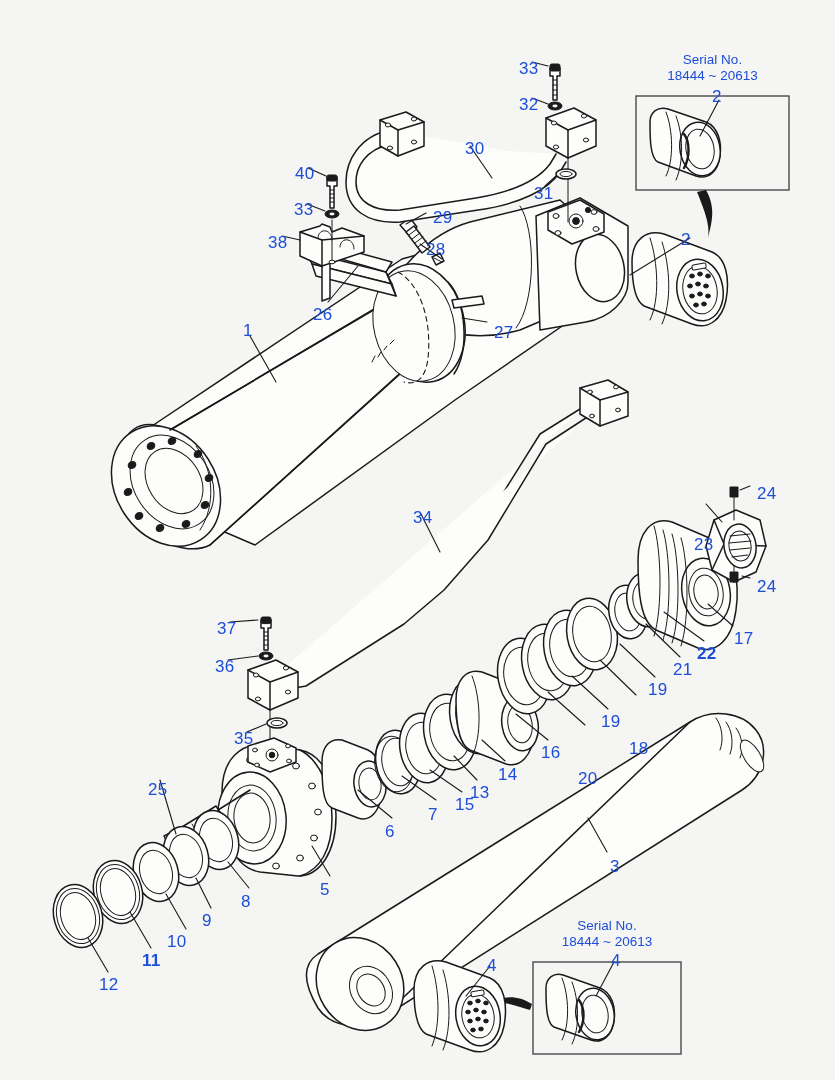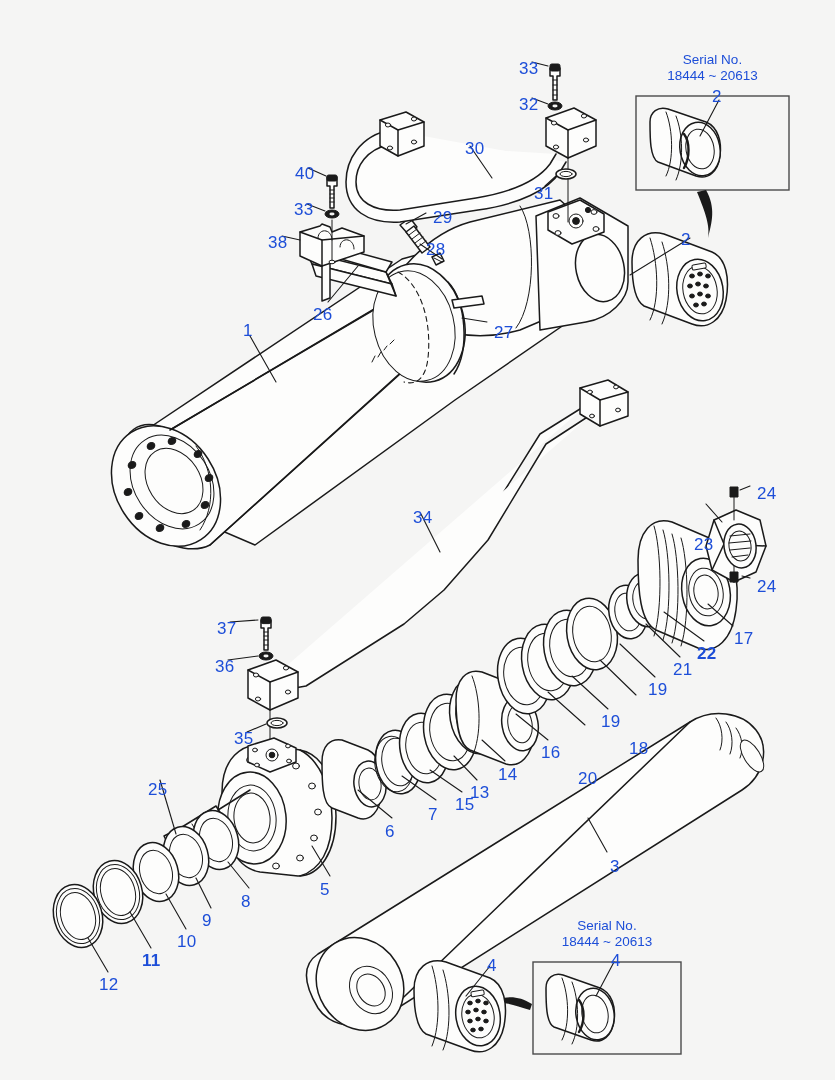"10" div.callout { left: 177px -> 167px }
